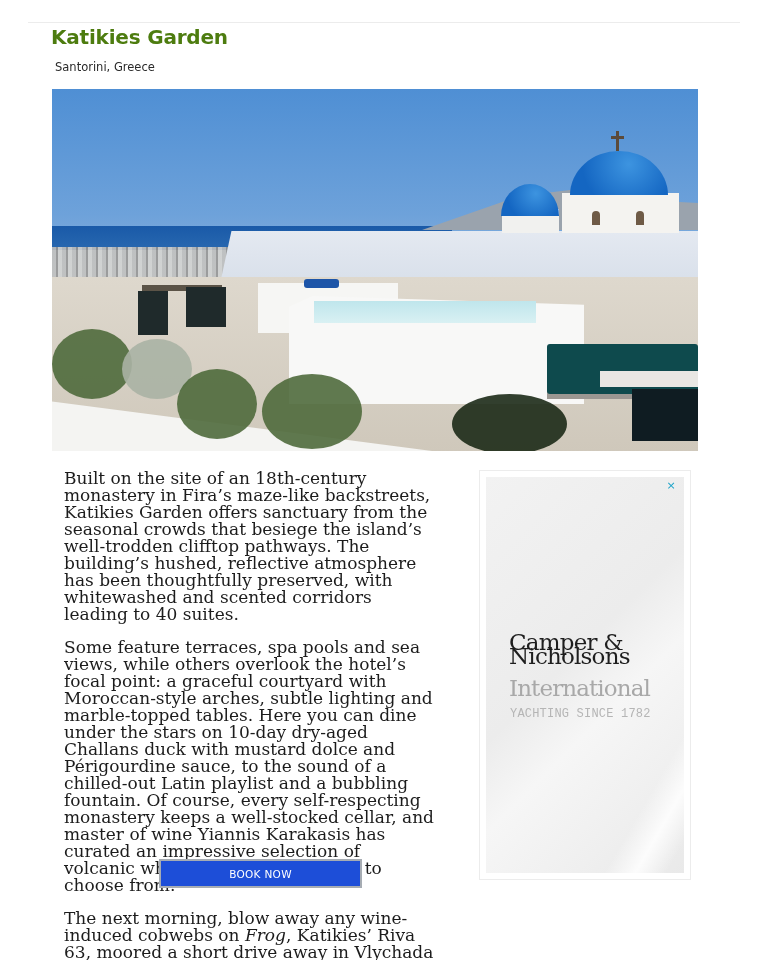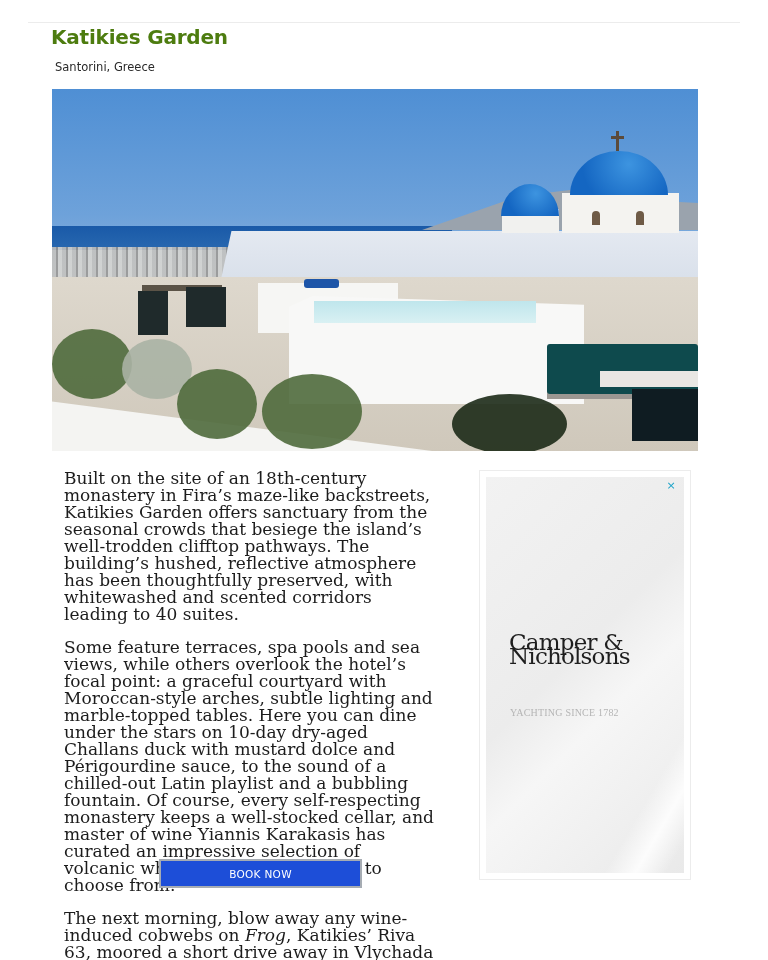"International" div.ad-brand-3 { html: none -> <div>International</div> }
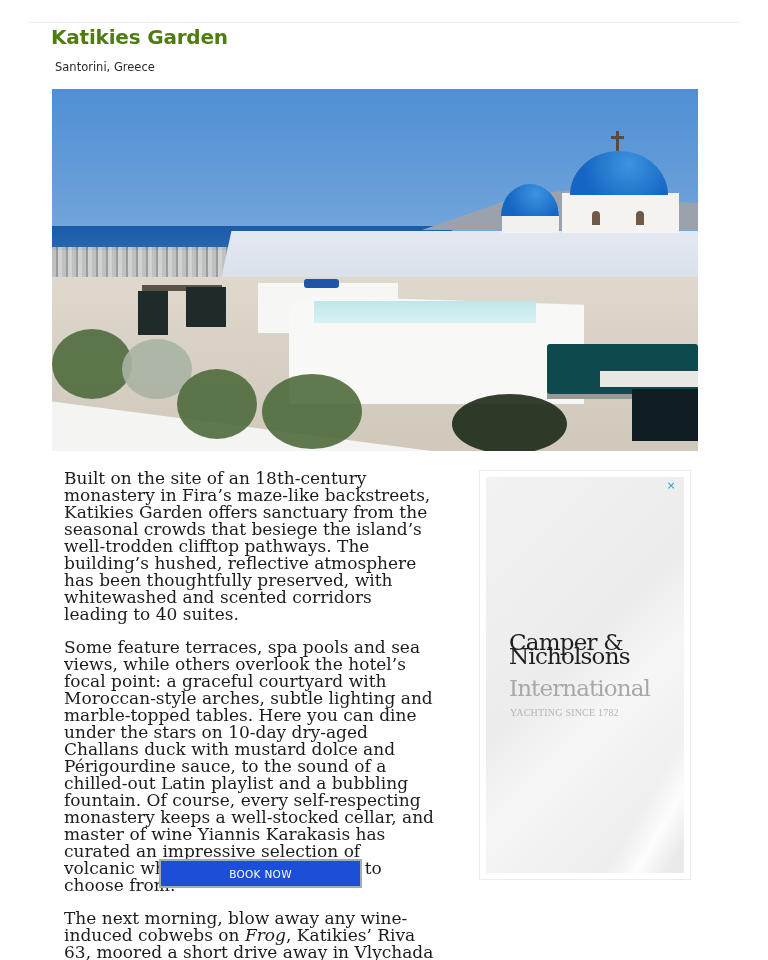"YACHTING SINCE 1782" .ad-tagline { font-family: Liberation Serif, serif -> Liberation Mono, monospace; font-size: 10px -> 12px }
